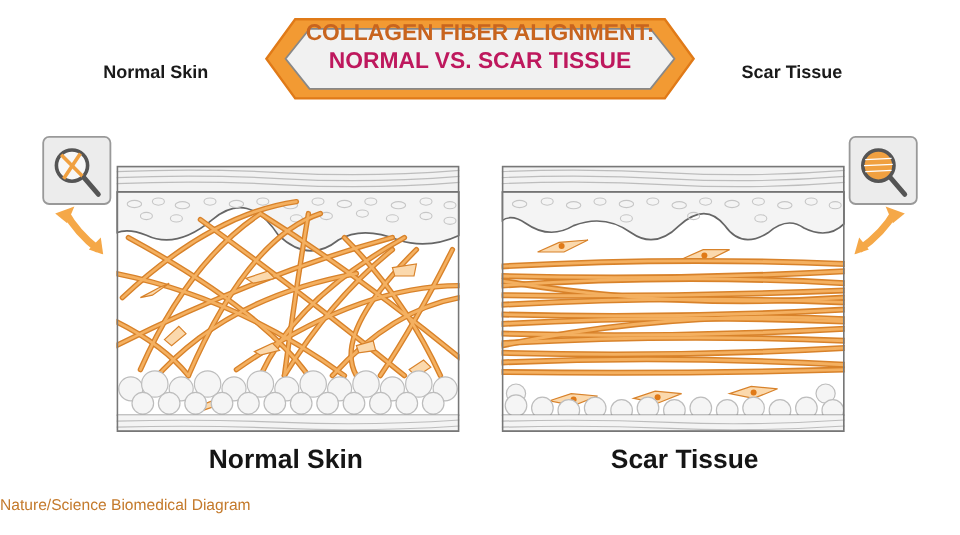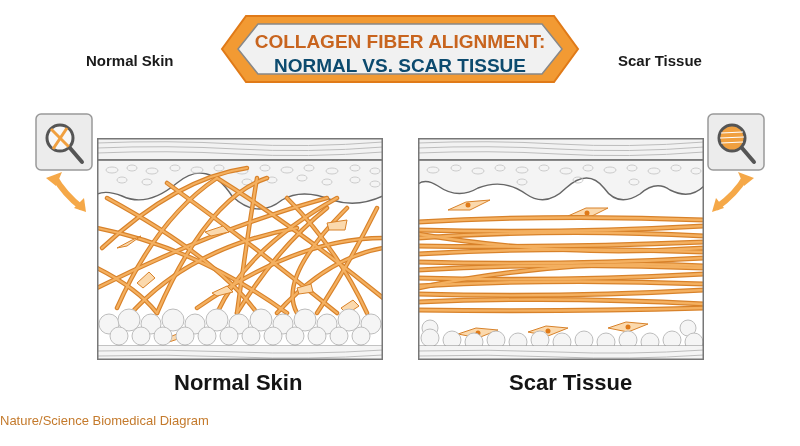"COLLAGEN FIBER ALIGNMENT:" .title-text { top: 30px -> 16px }
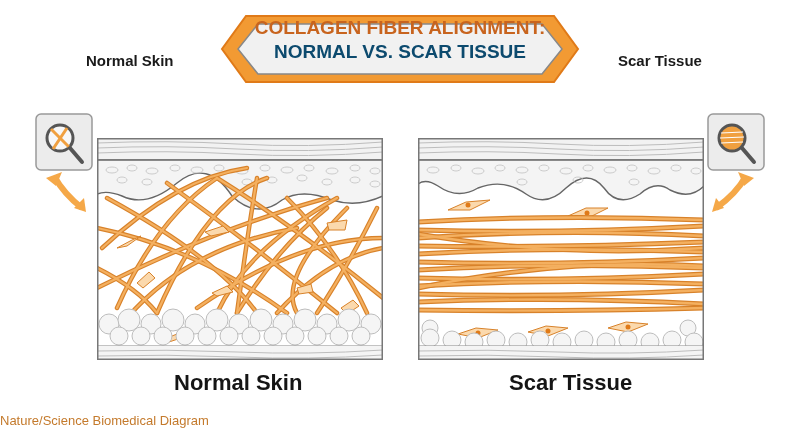"NORMAL VS. SCAR TISSUE" .title-line2 { color: #0c4a6e -> #be185d }
